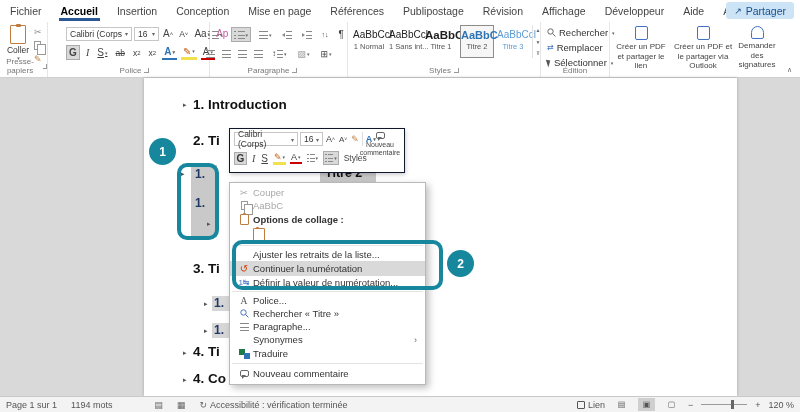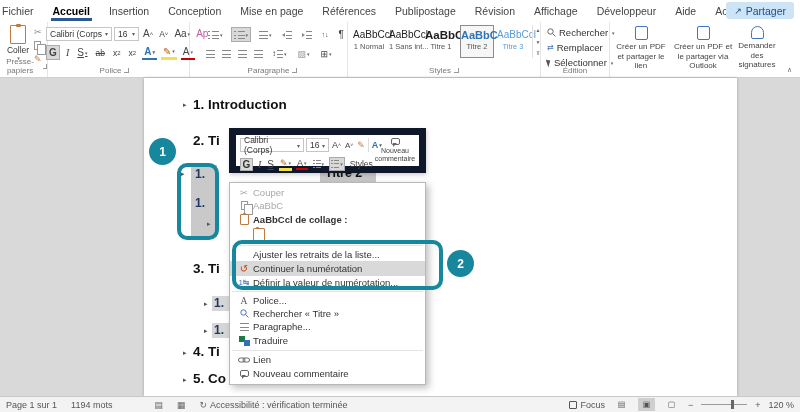"Fichier" .tabs { padding-left: 2px -> 10px }
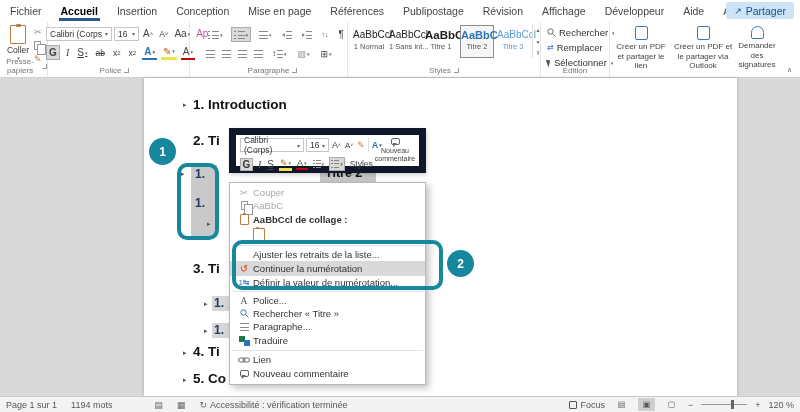"Calibri (Corps" div.grp { left: 40px -> 60px }
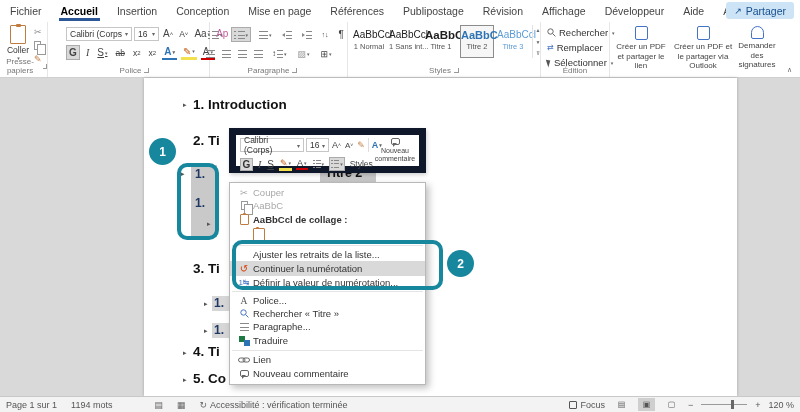"Calibri (Corps)" .mtb { border: 7px solid #0f172a -> 1px solid #0f172a; width: 197px -> 176px }
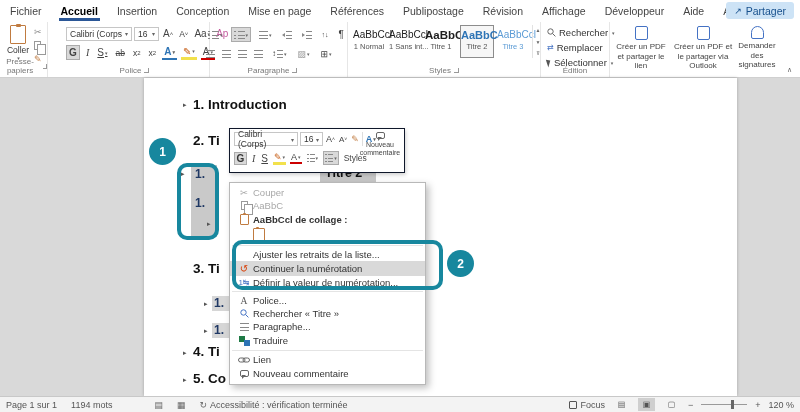"AaBbCcl de collage :" span { text: AaBbCcl -> Options }
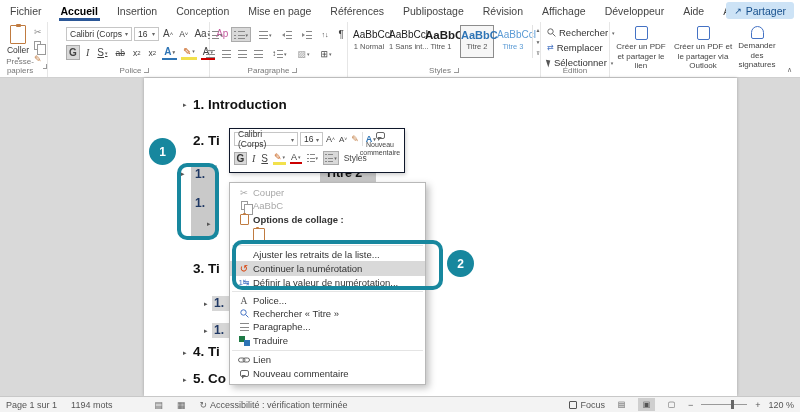"Synonymes" div.cmi { html: none -> <div> <span></span> <span>Synonymes</span> <span>›</span> </div> }
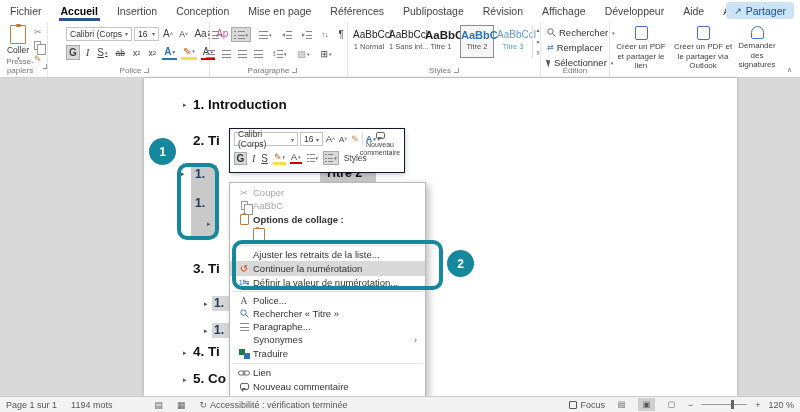"5. Co" div.dochead { text: 5 -> 4 }
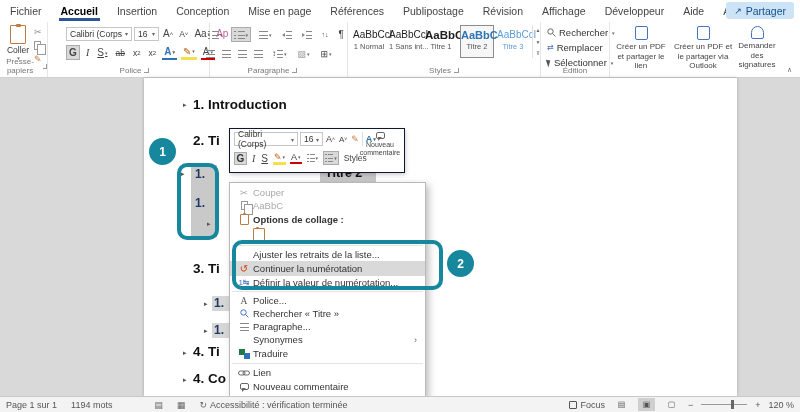"Lien" div.cmi { html: <div> <span> <svg> <rect></rect> <rect></rect> </svg> </span> <span>Lien</span> </div> -> none }
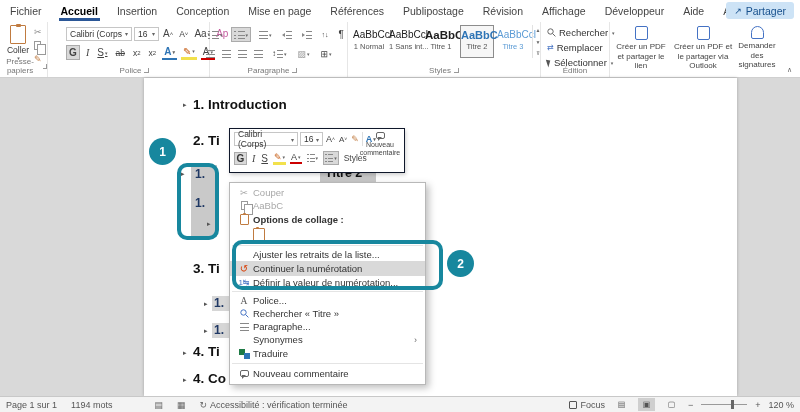"Focus" span { text: Focus -> Lien }
